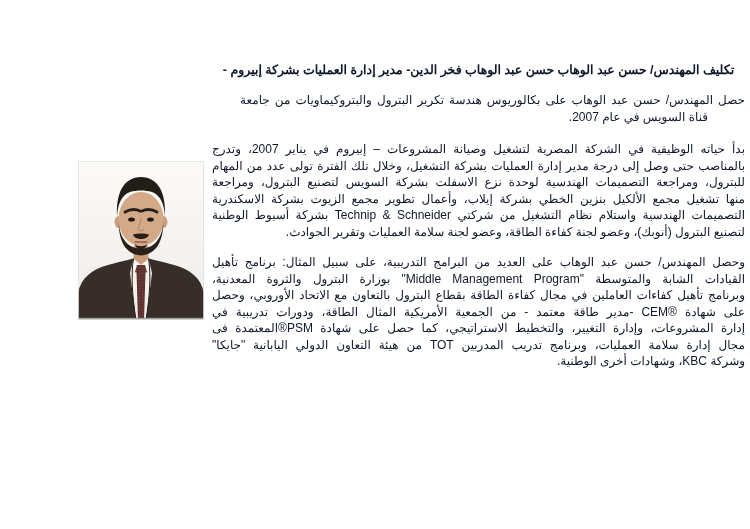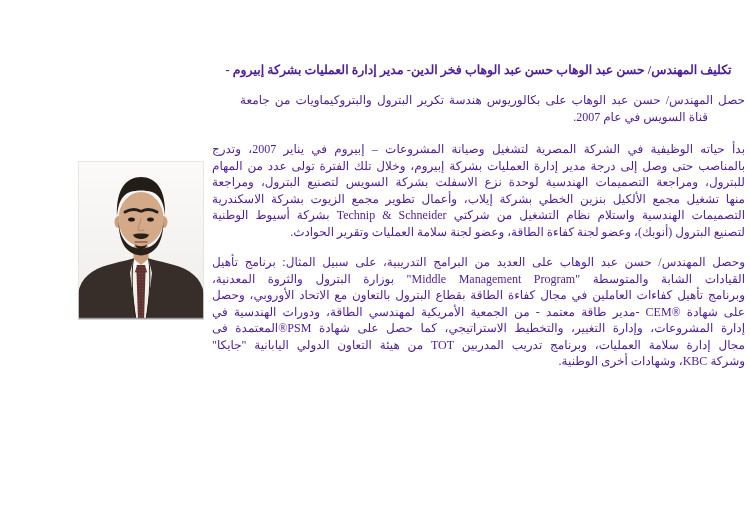"تكليف المهندس/ حسن عبد الوهاب" .page { color: #4c1d95 -> #0f172a; font-family: Liberation Serif, serif -> Liberation Sans, sans-serif }
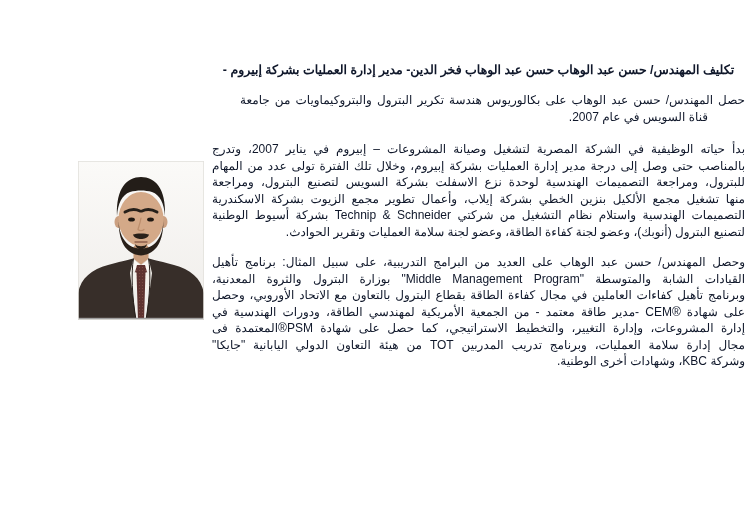"بالمناصب حتى وصل إلى درجة" div.line { text: إبيروم -> التشغيل }
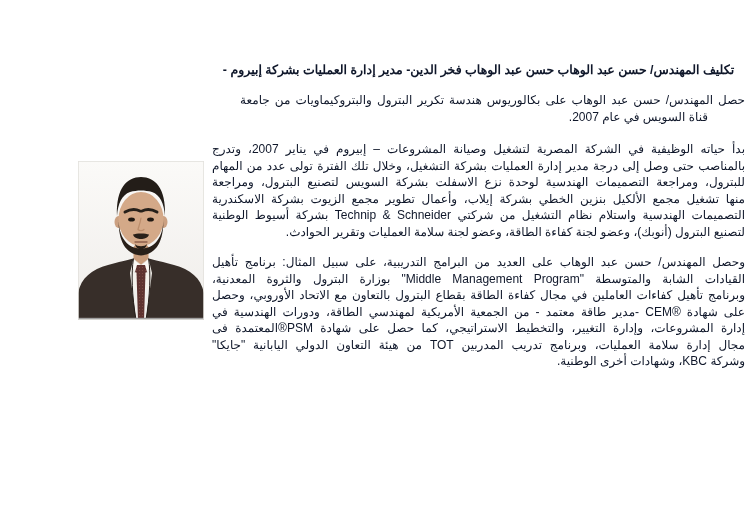"على شهادة CEM®‎ -مدير طاقة" div.line { text: لمهندسي الطاقة، ودورات الهندسية -> المثال الطاقة، ودورات تدريبية }
